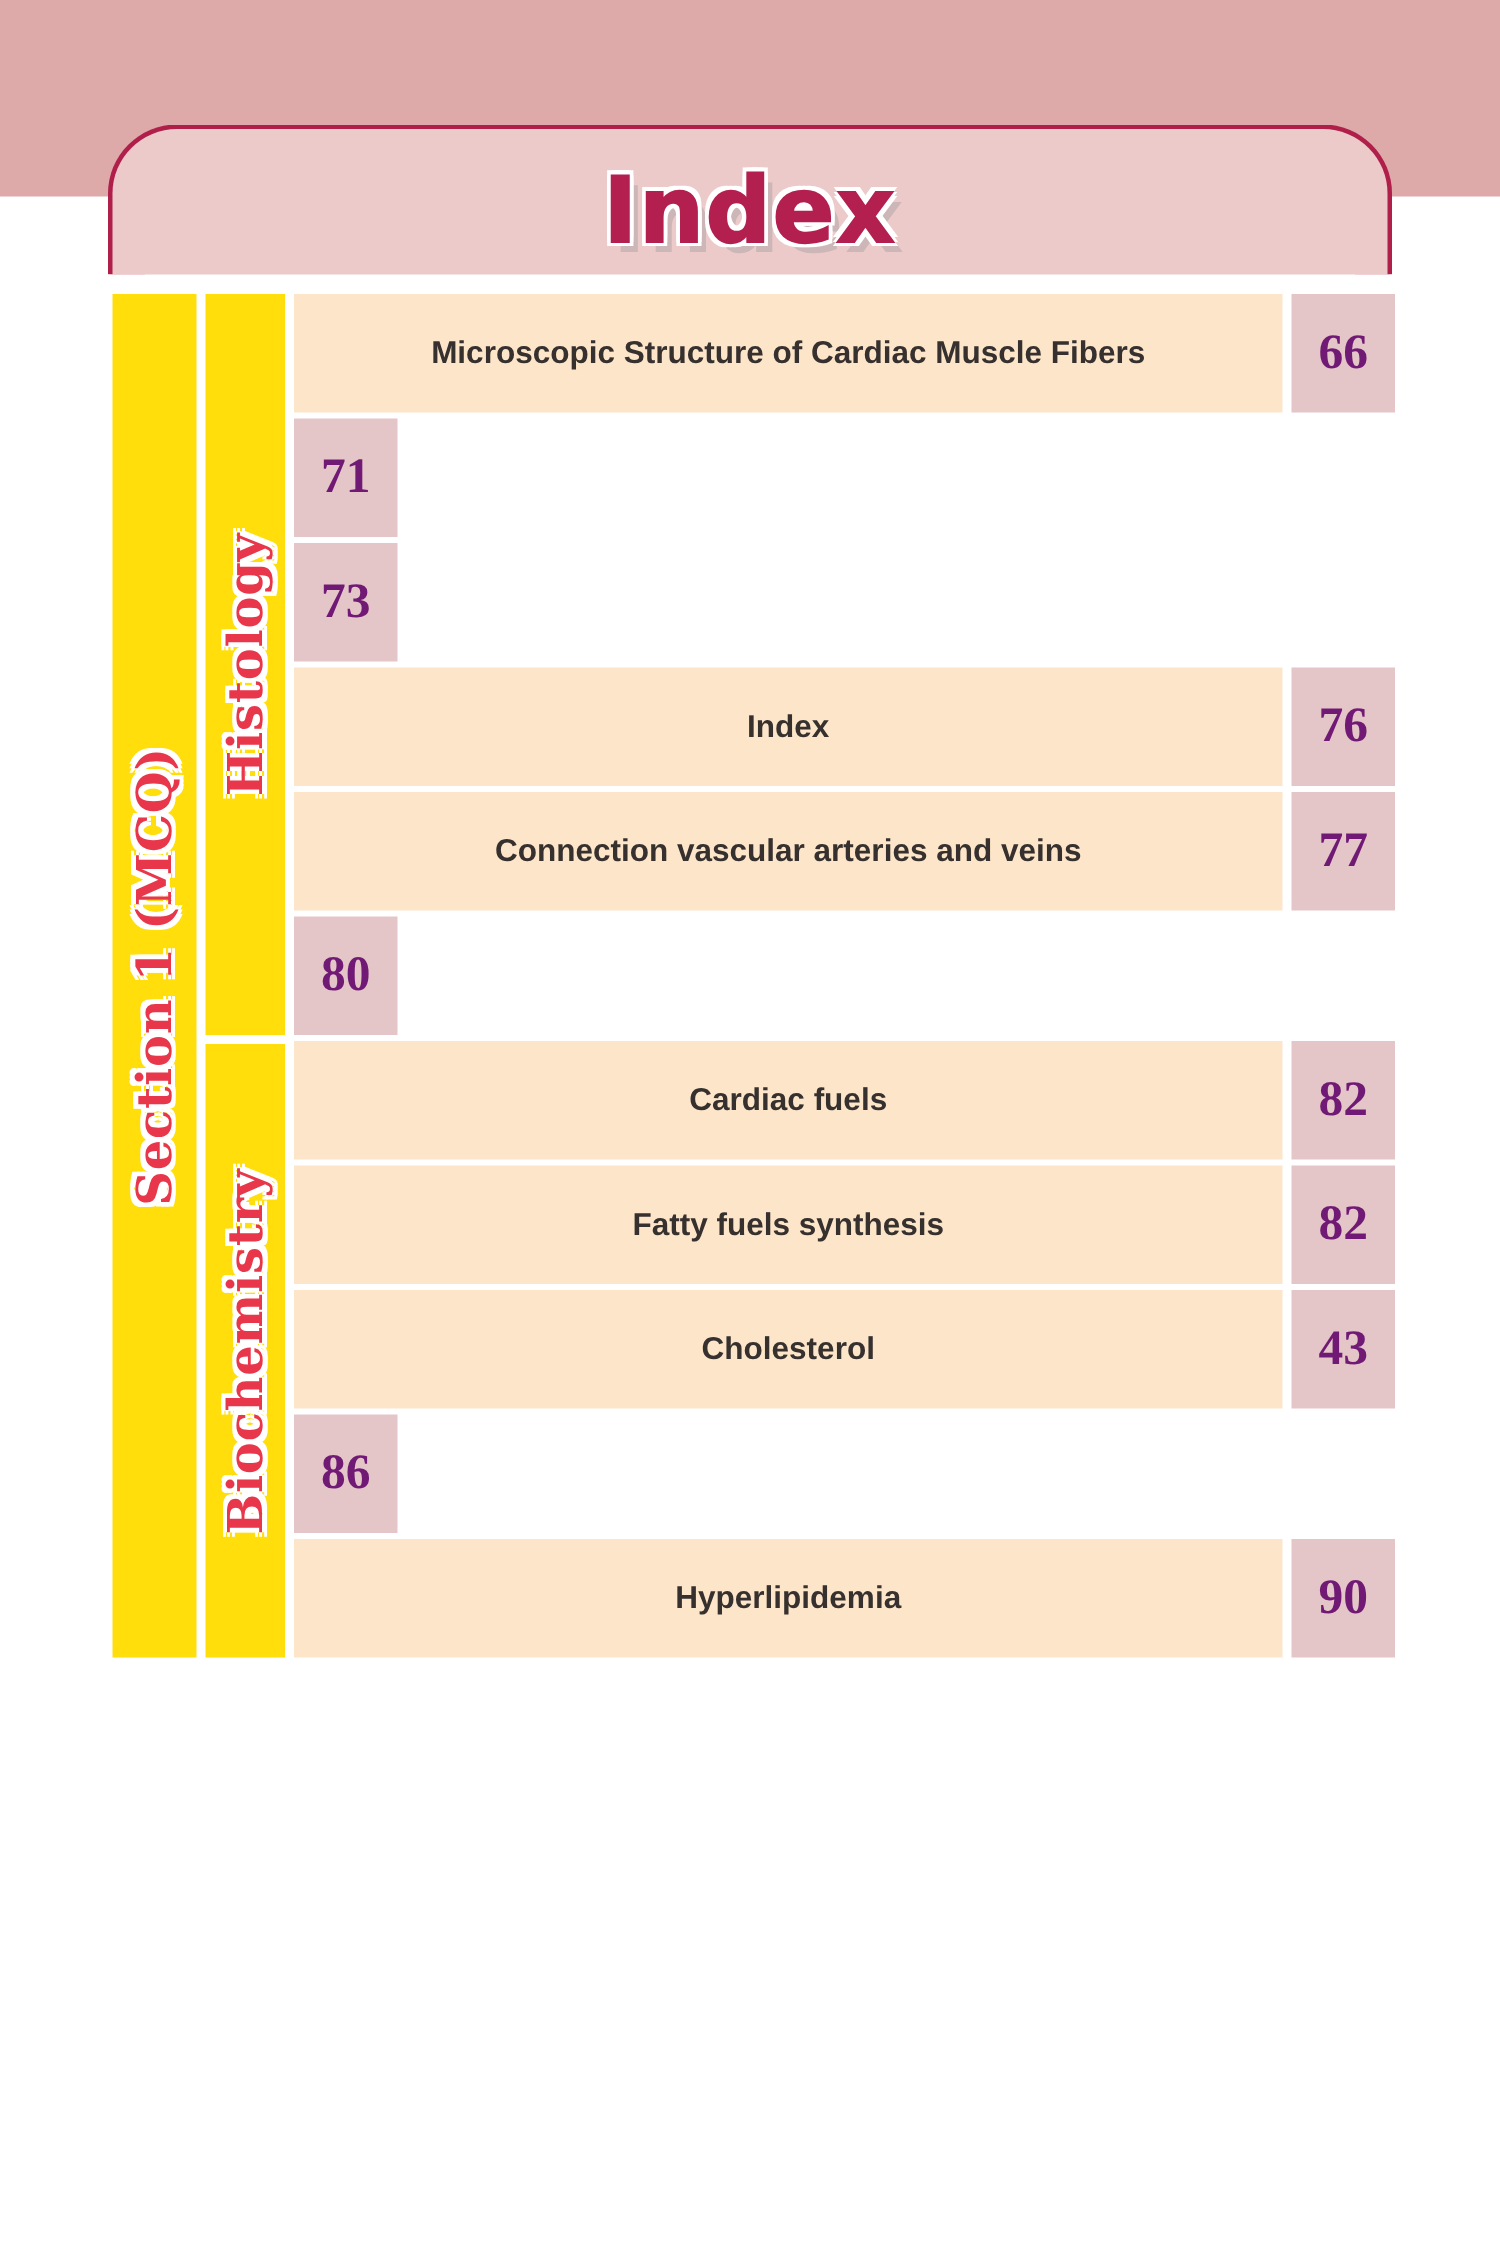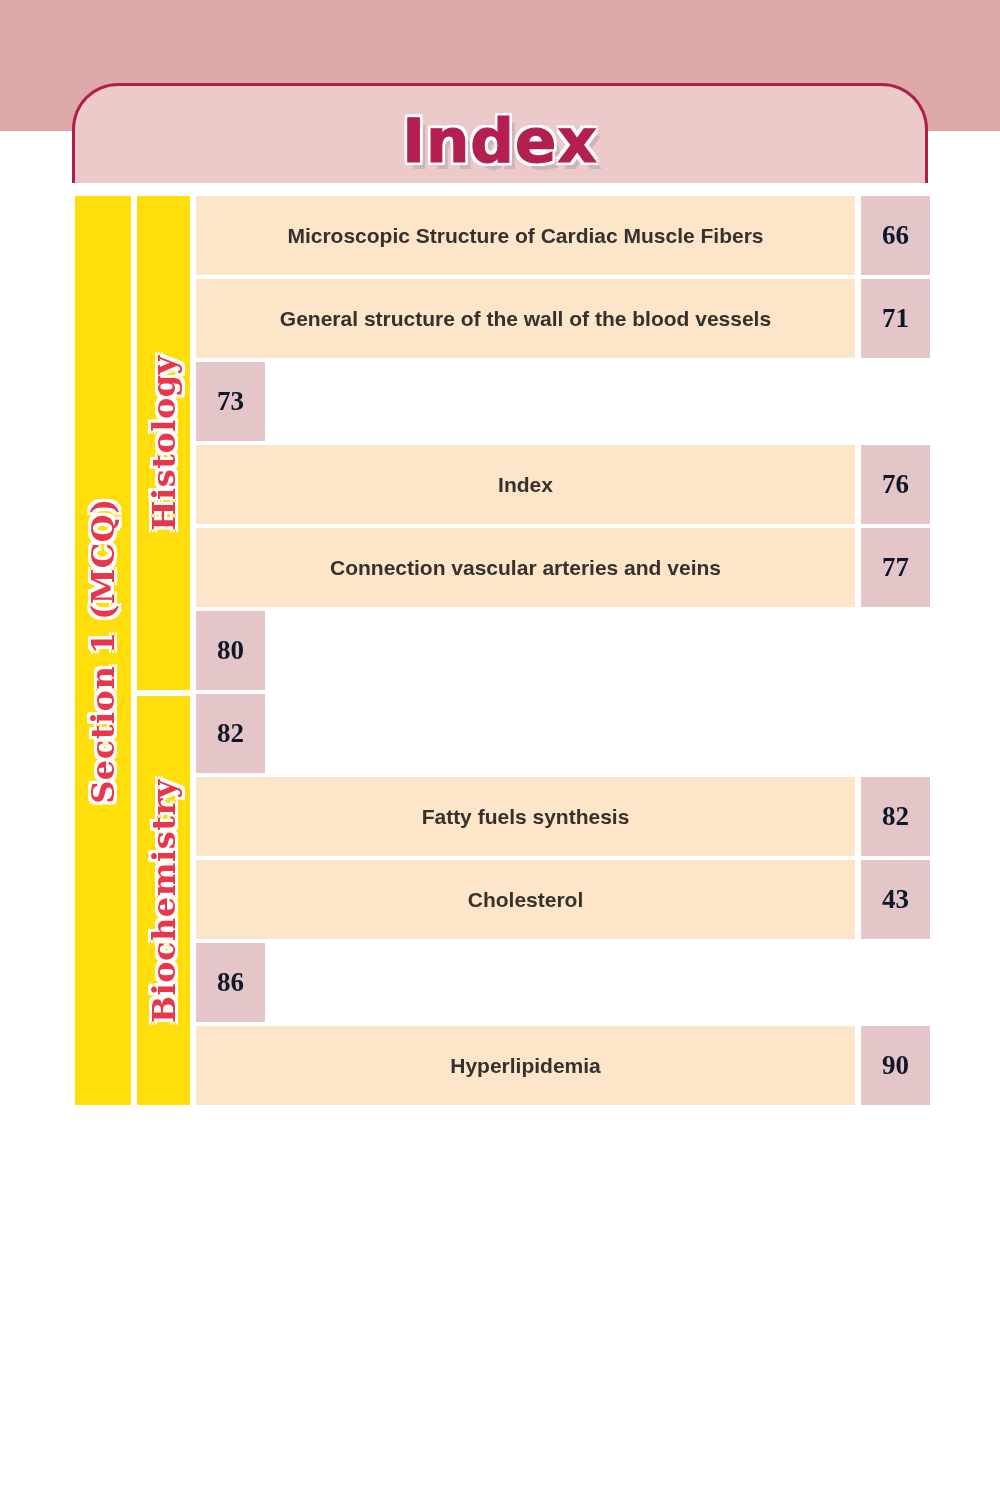"66" .cell-page { color: #0f172a -> #701a75; font-size: 27px -> 33px }
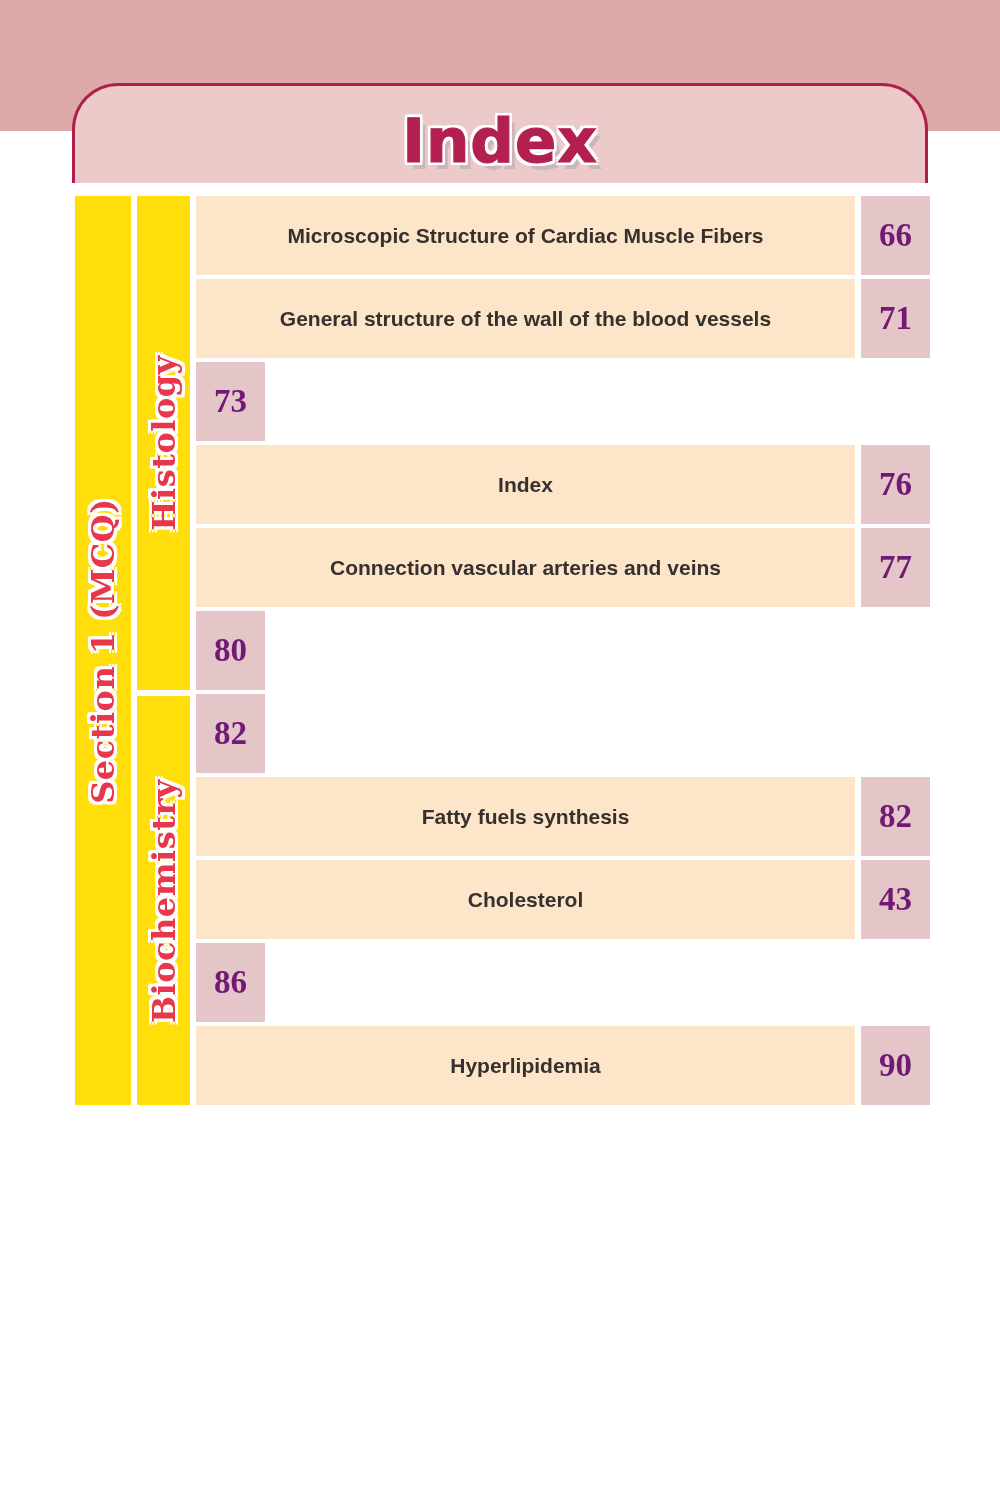"General structure of the wall" div.cell-title { html: <div>General structure of the wall of the blood vessels</div> -> none }
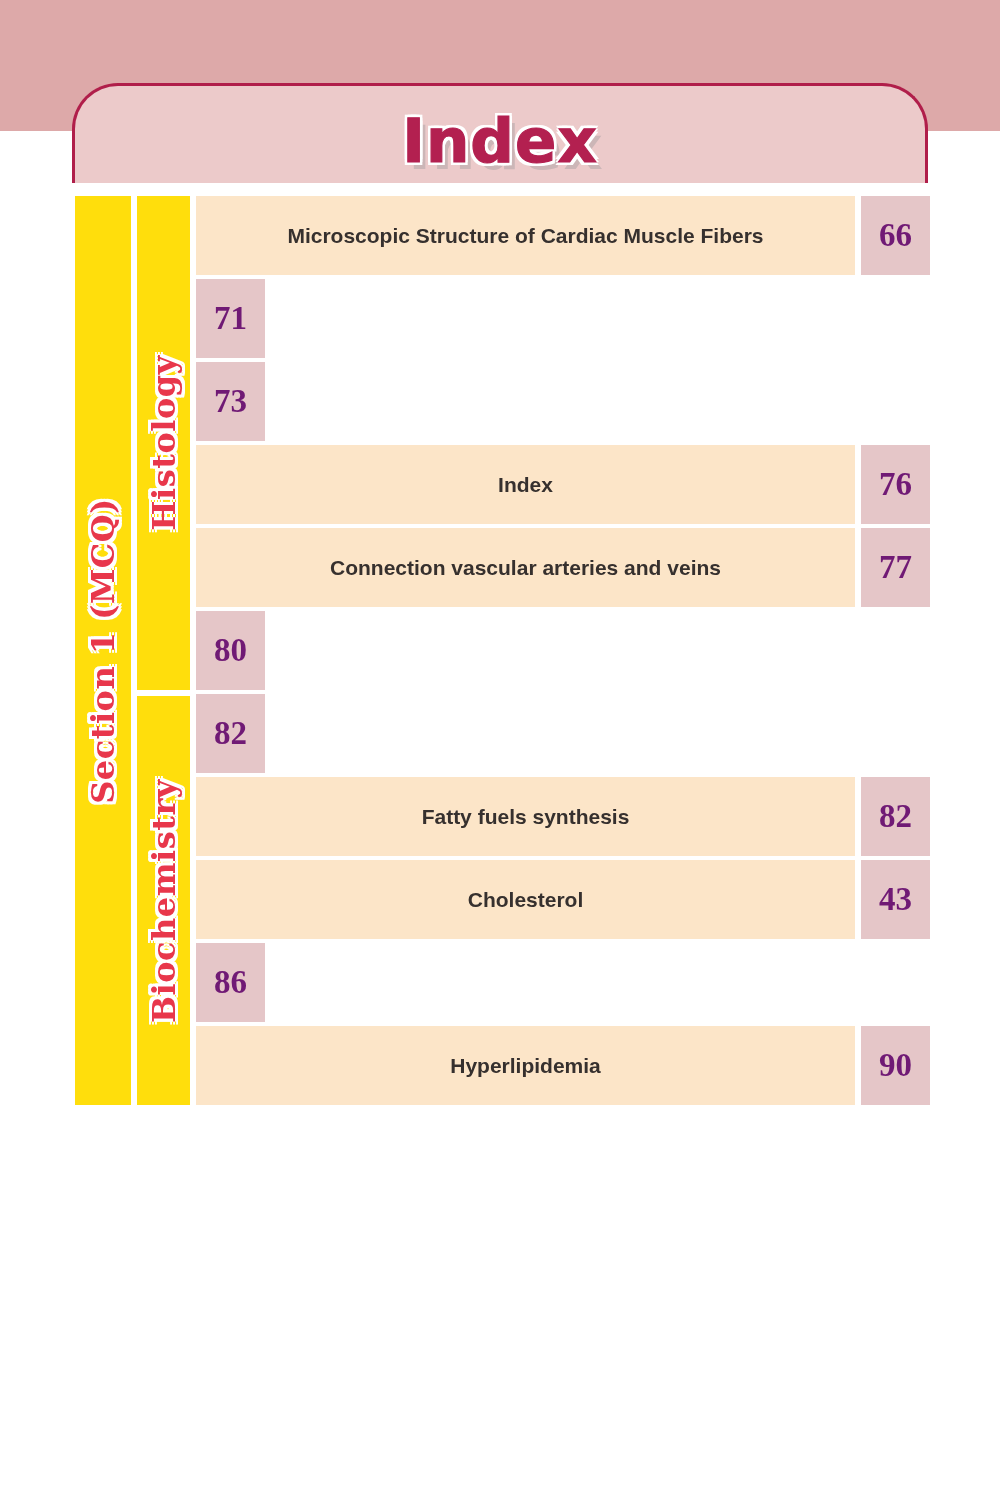"Cardiac fuels" div.cell-title { html: none -> <div>Cardiac fuels</div> }
